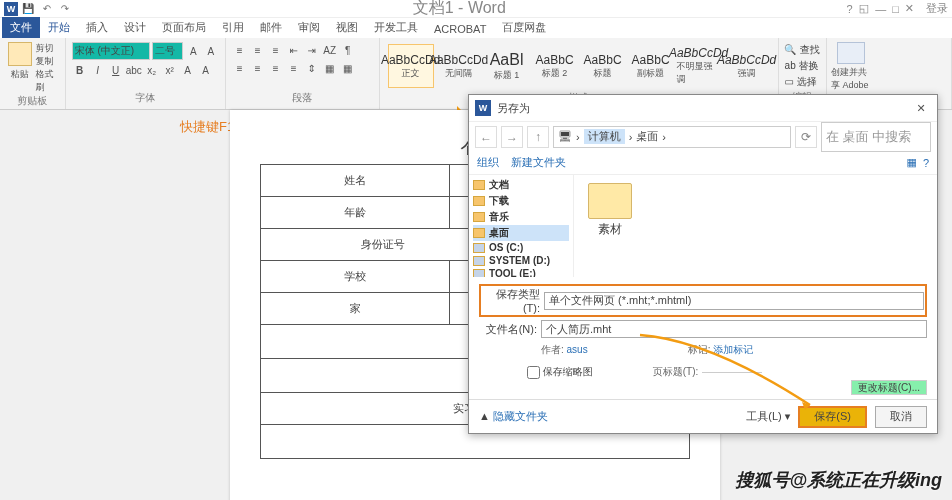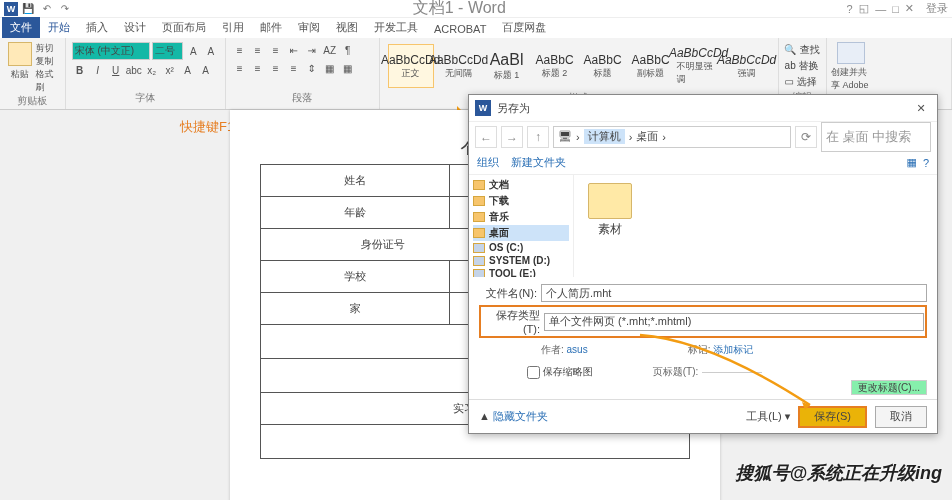"文件名(N):" div.field-row { order: before "保存类型(T):" -> after "保存类型(T):" }
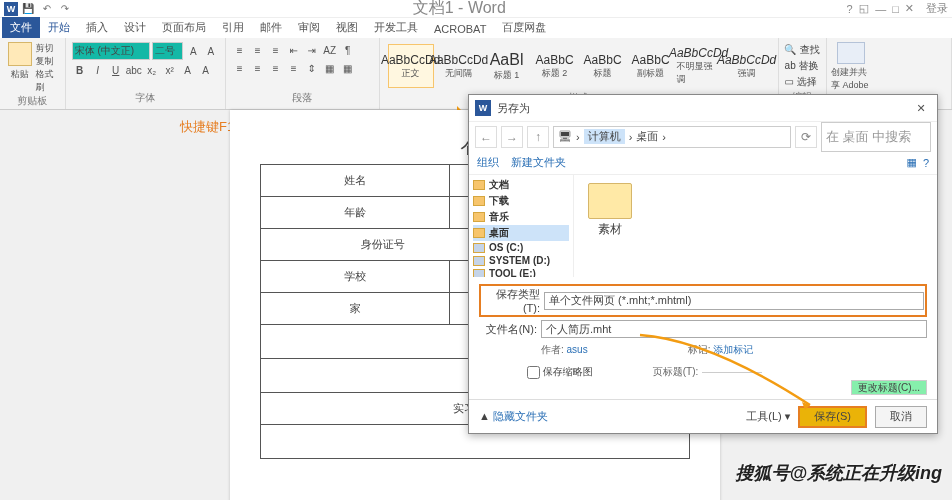"搜狐号@系统正在升级ing" .watermark { bottom: 15px -> 8px }
